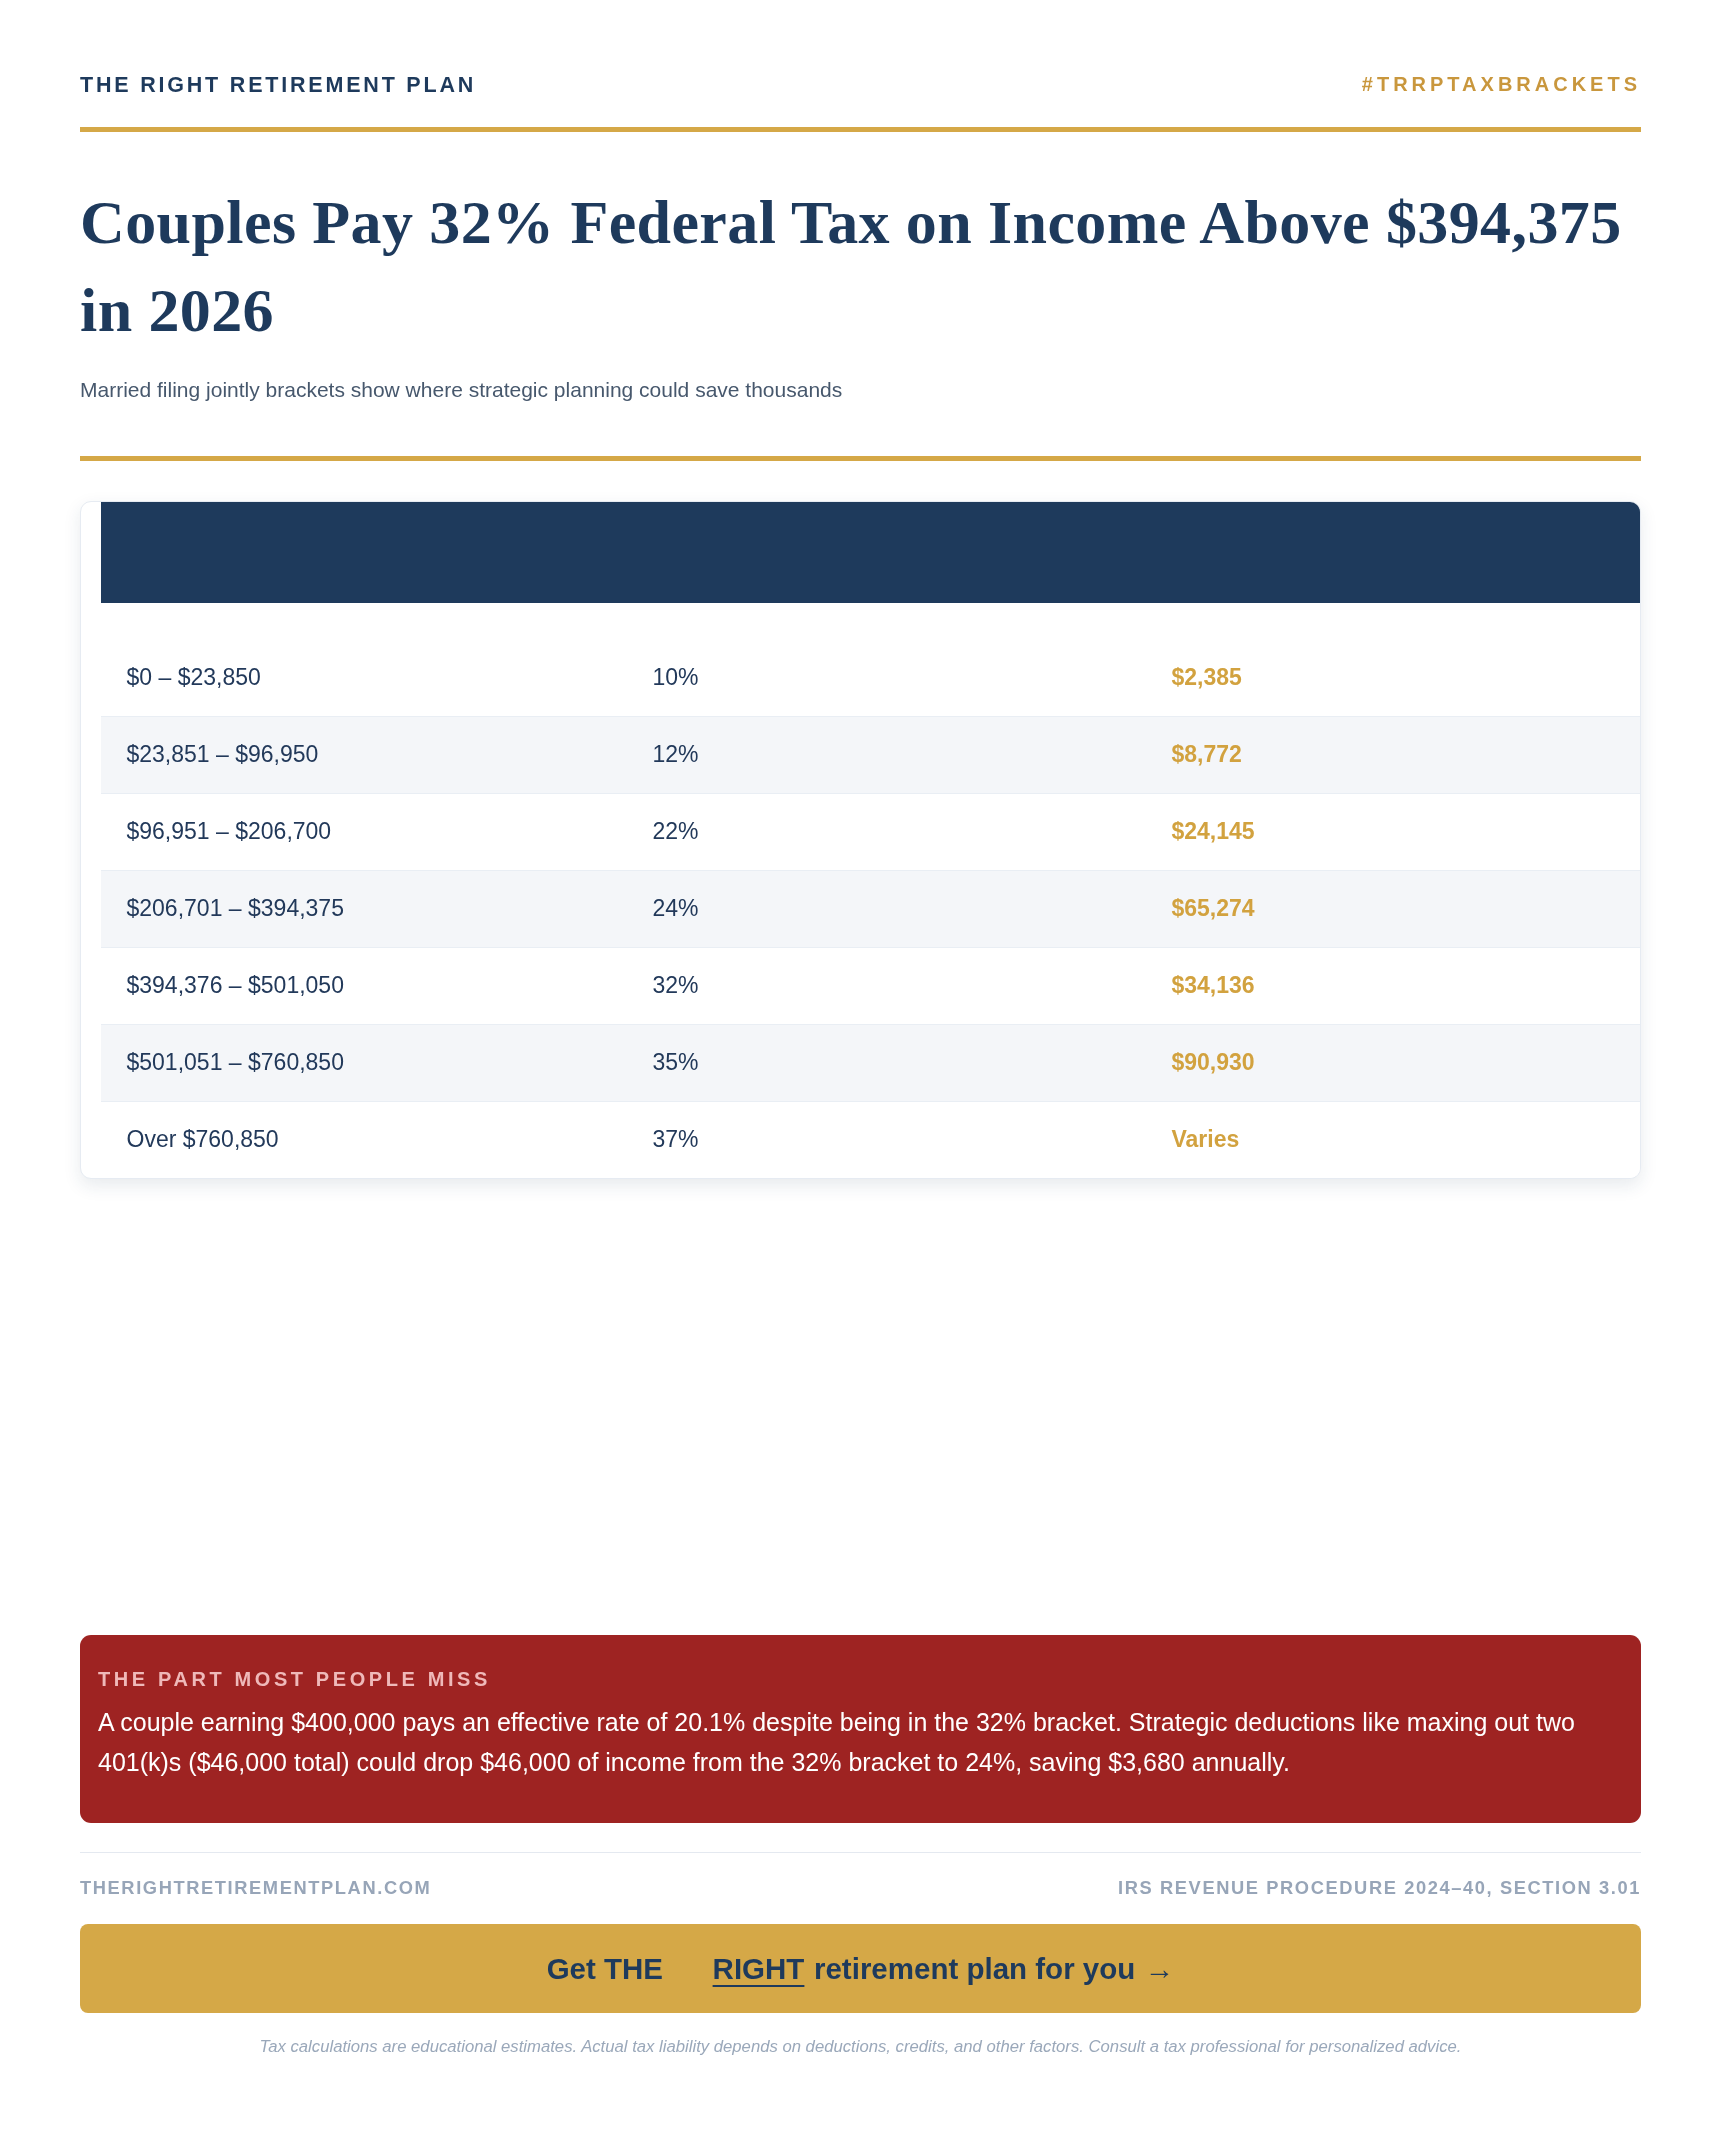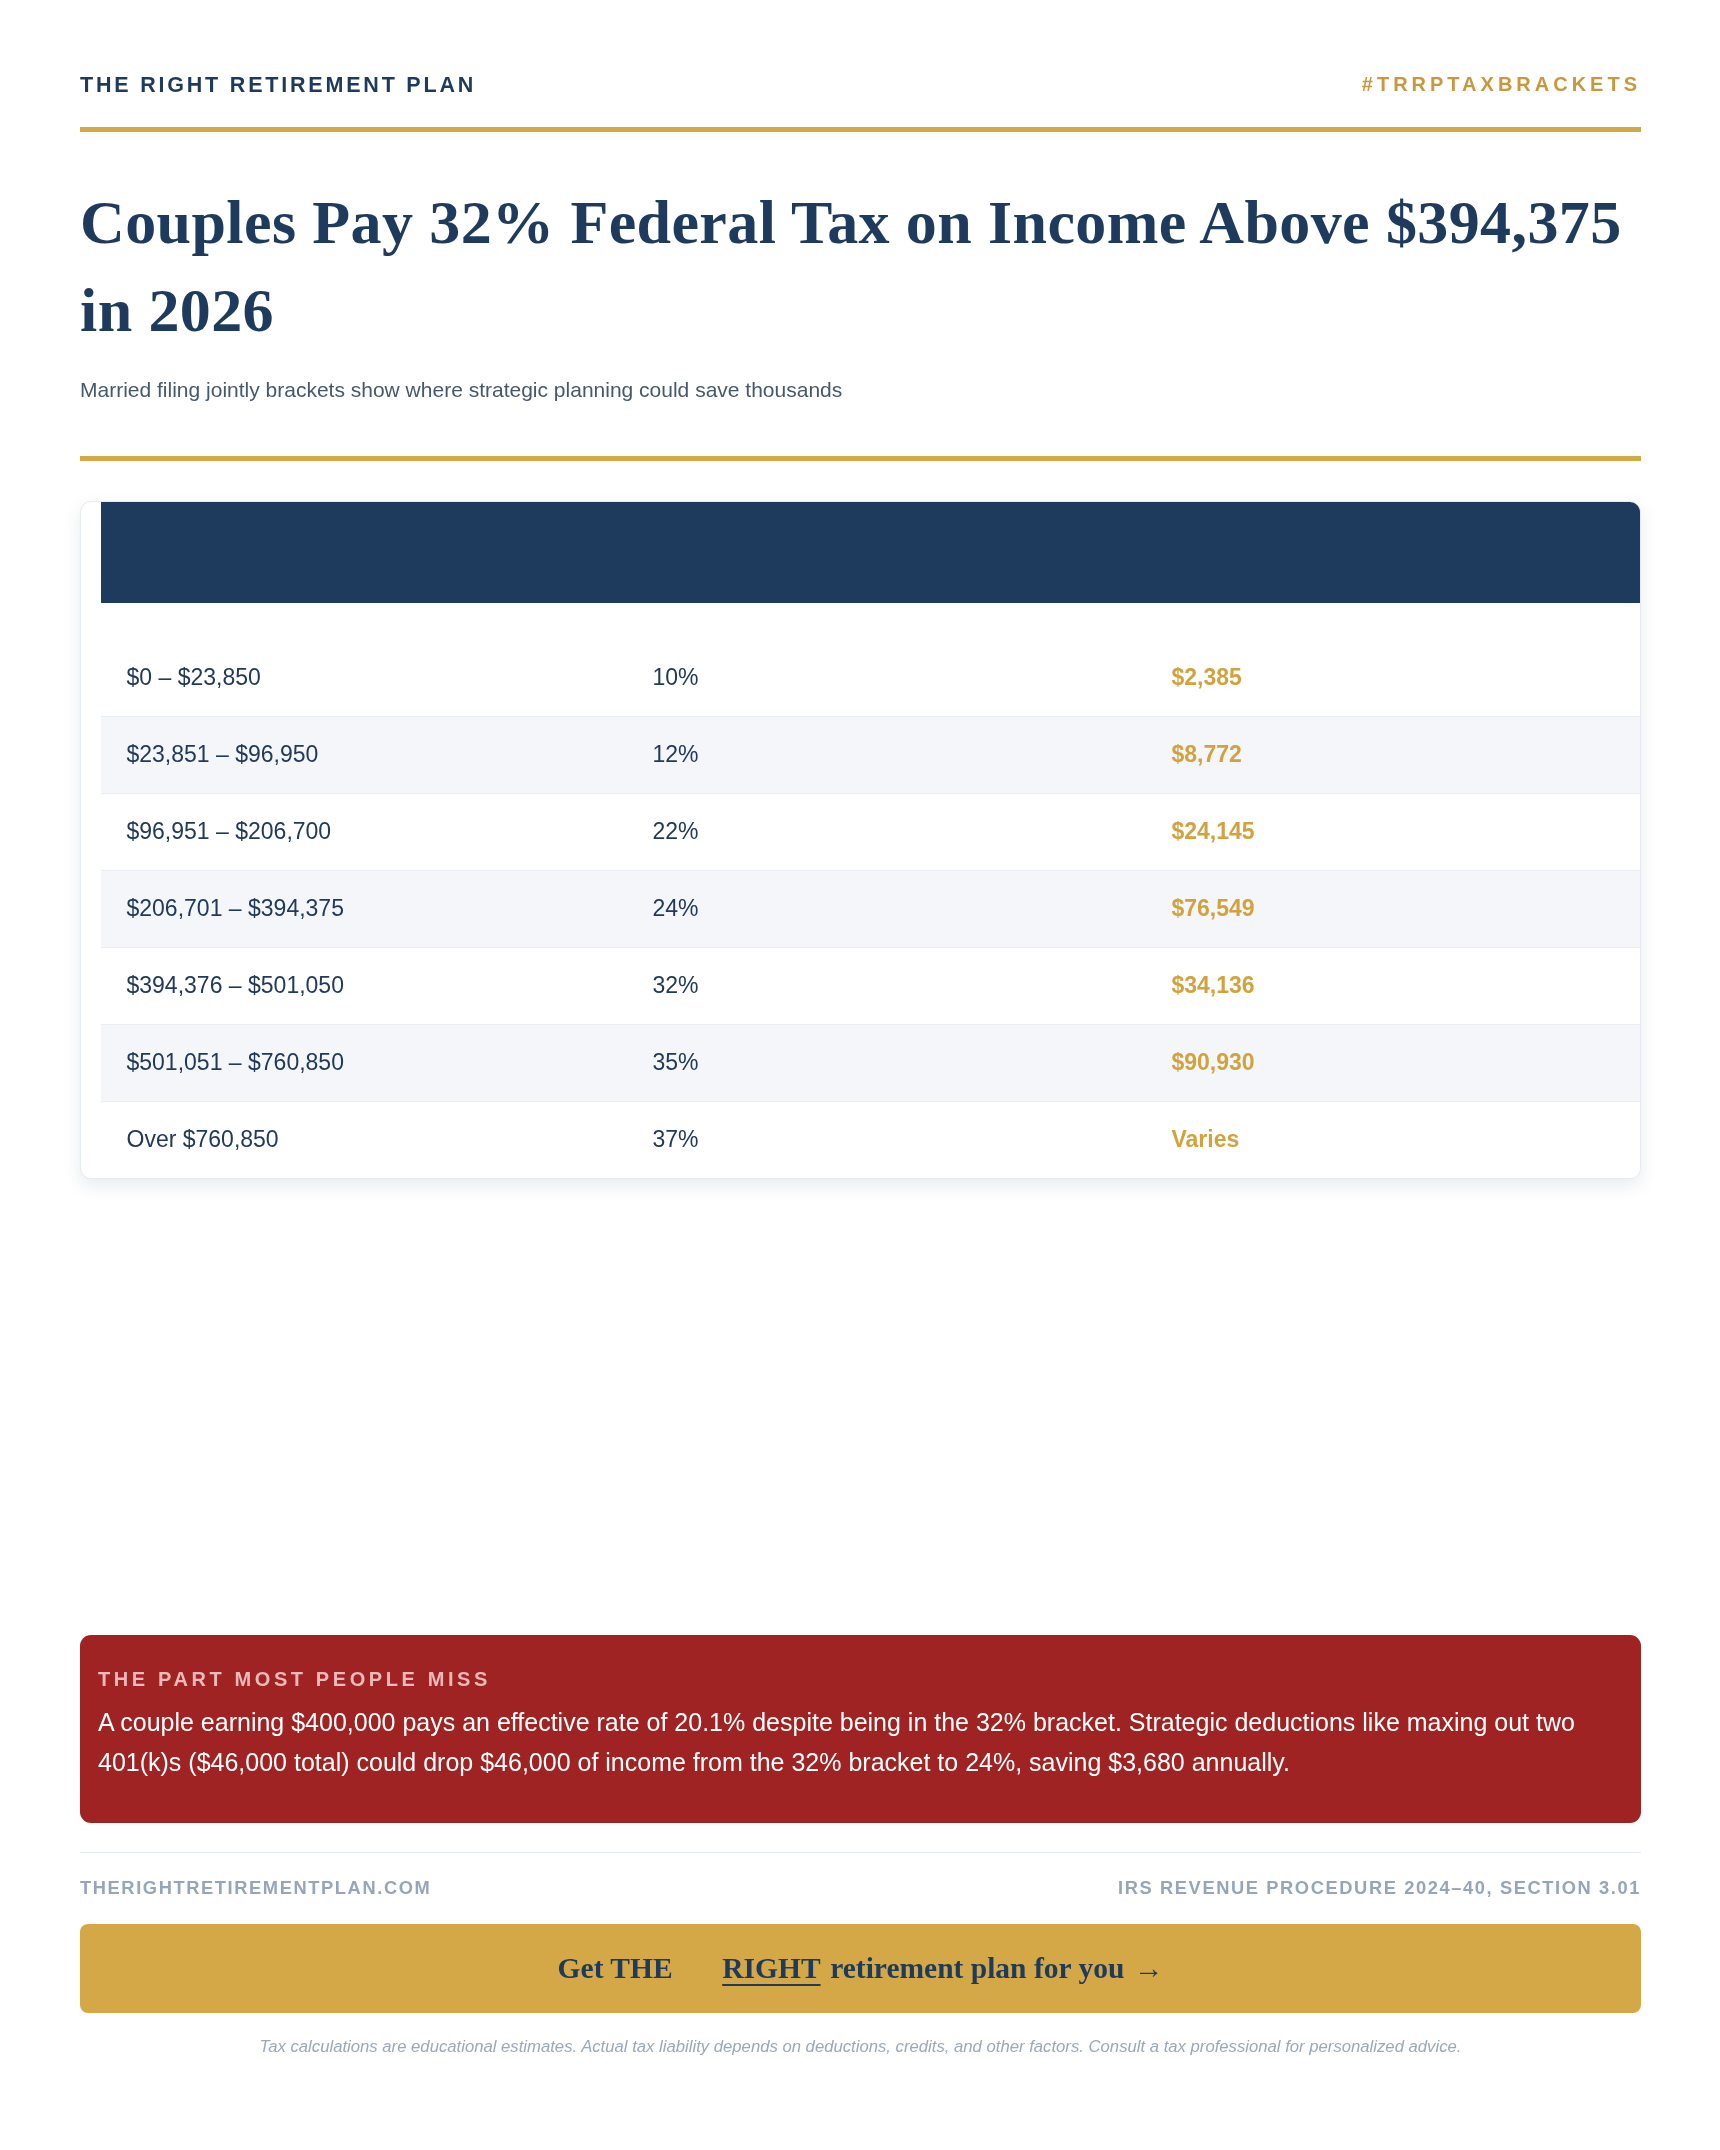"$76,549" div.tax-cell { text: $76,549 -> $65,274 }
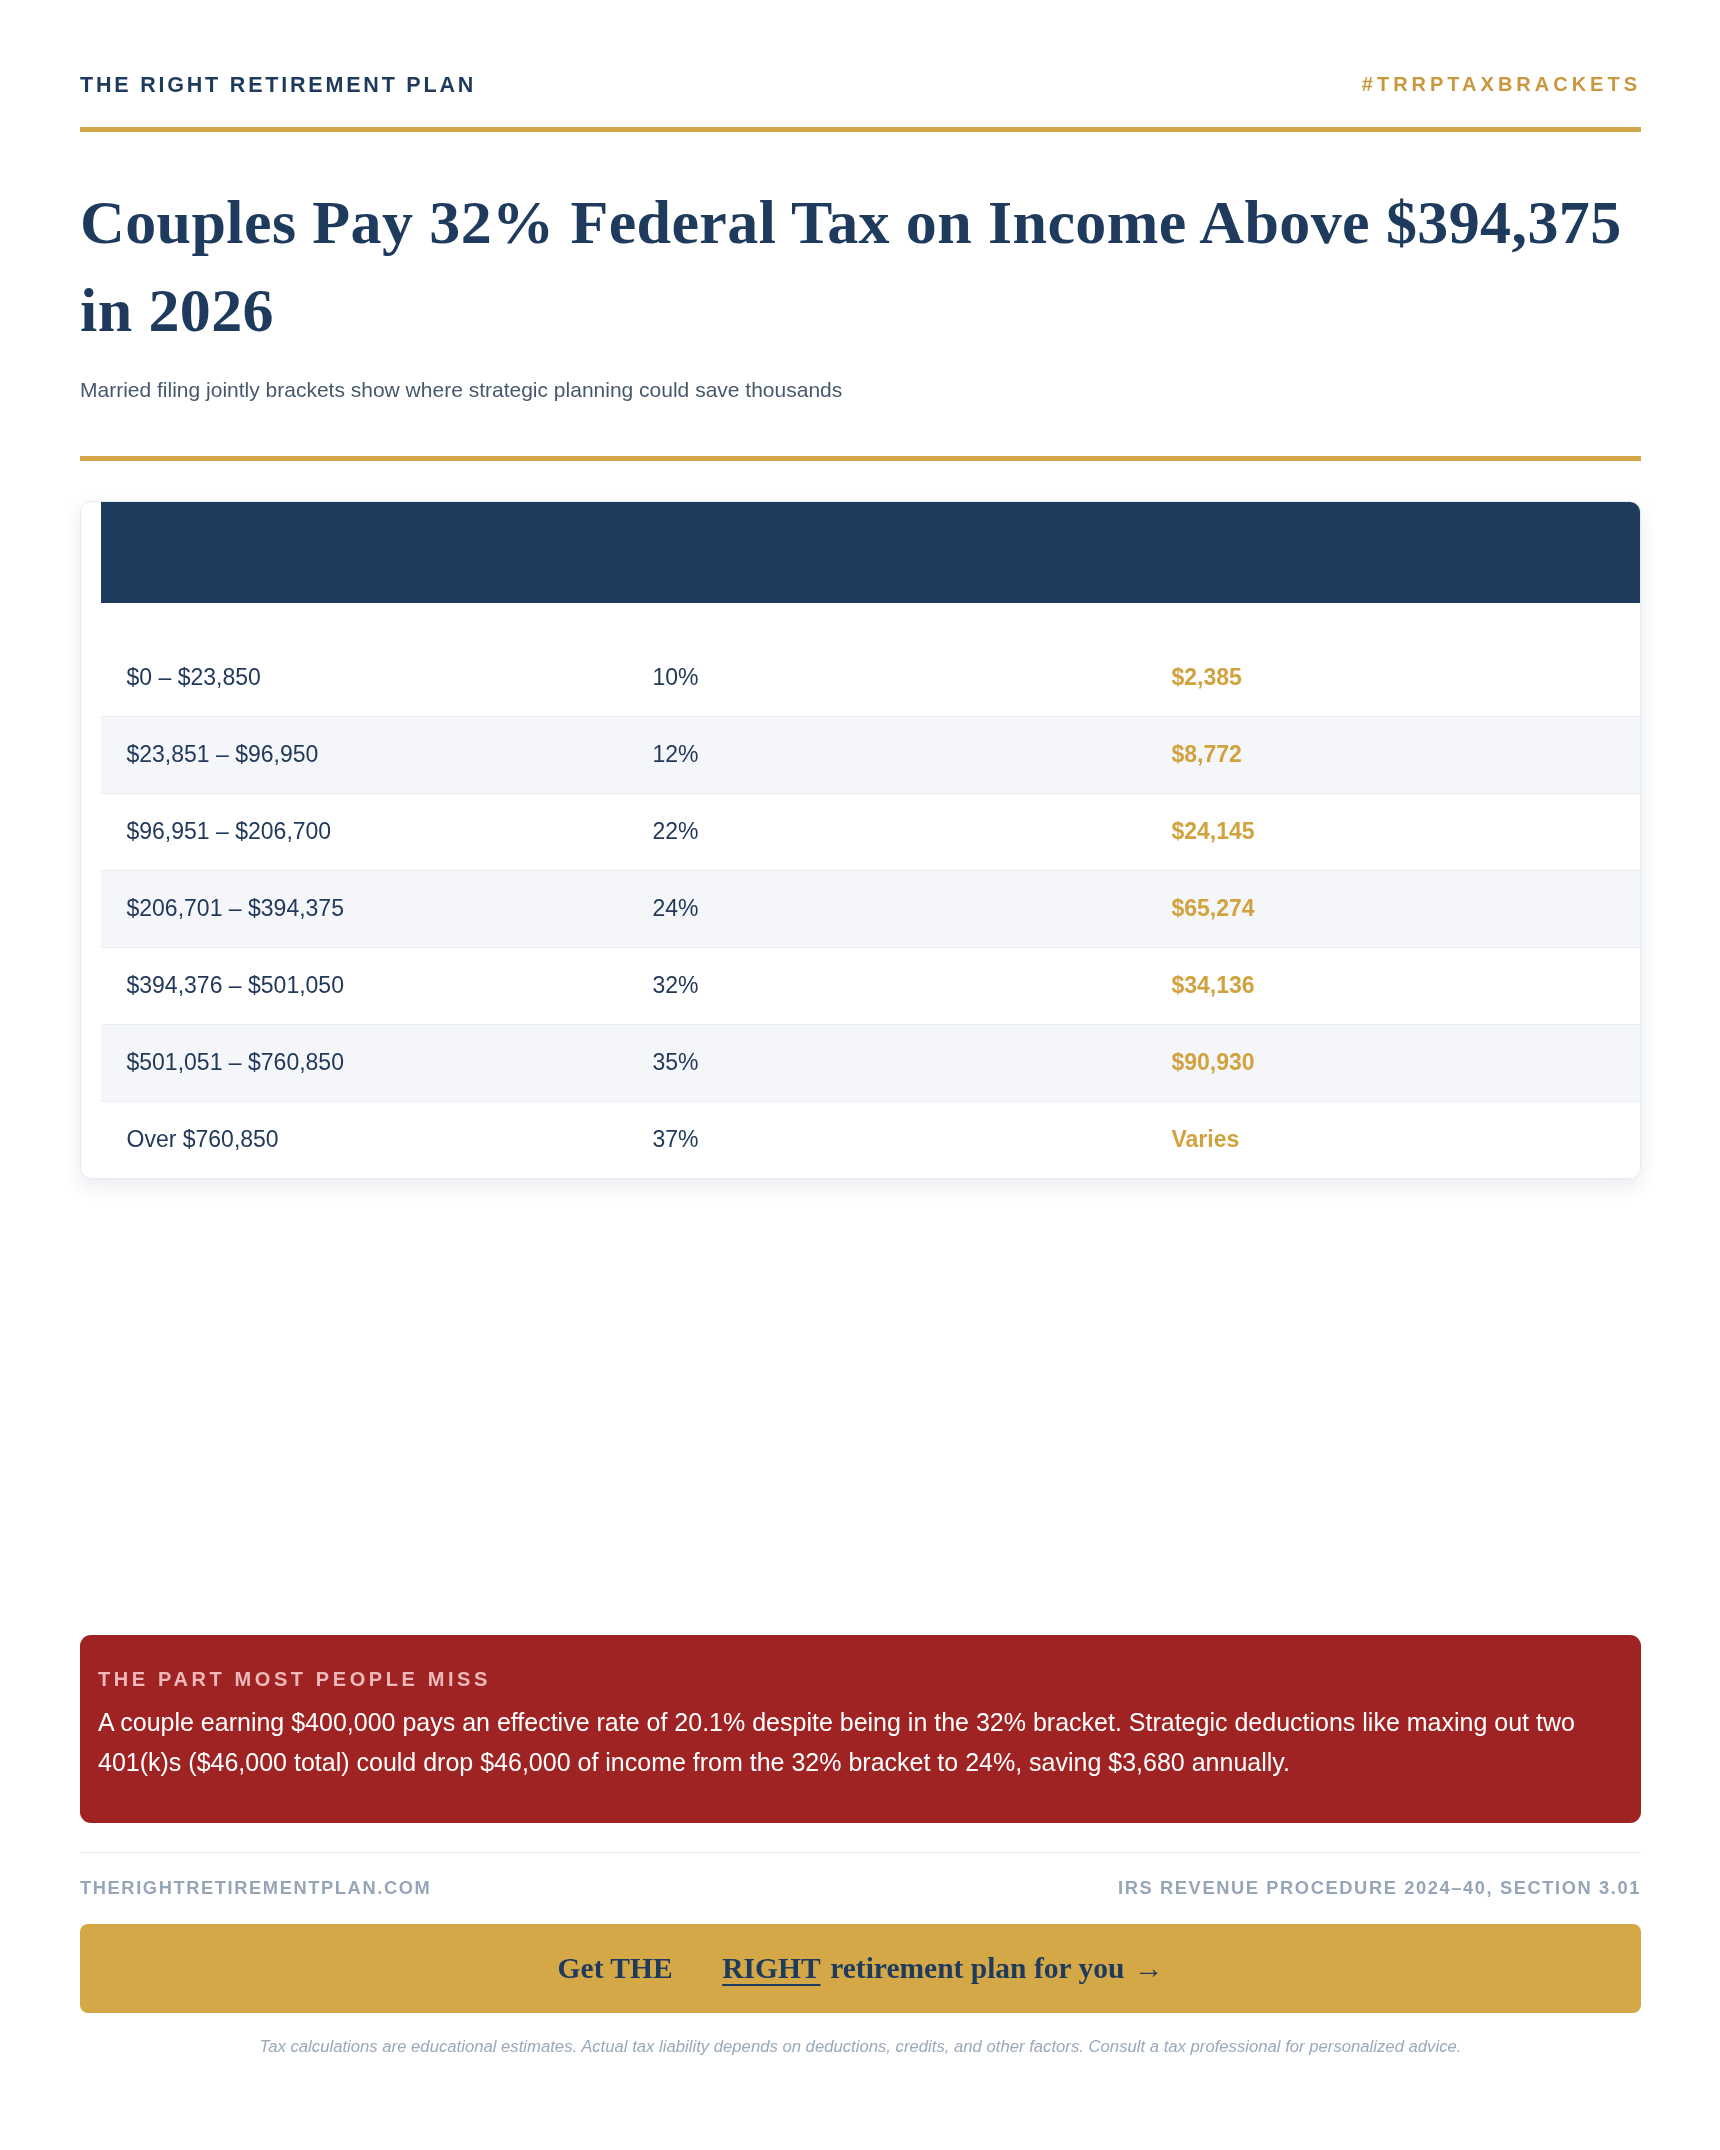"Get THE" .cta { font-family: Liberation Serif, serif -> Liberation Sans, sans-serif }
